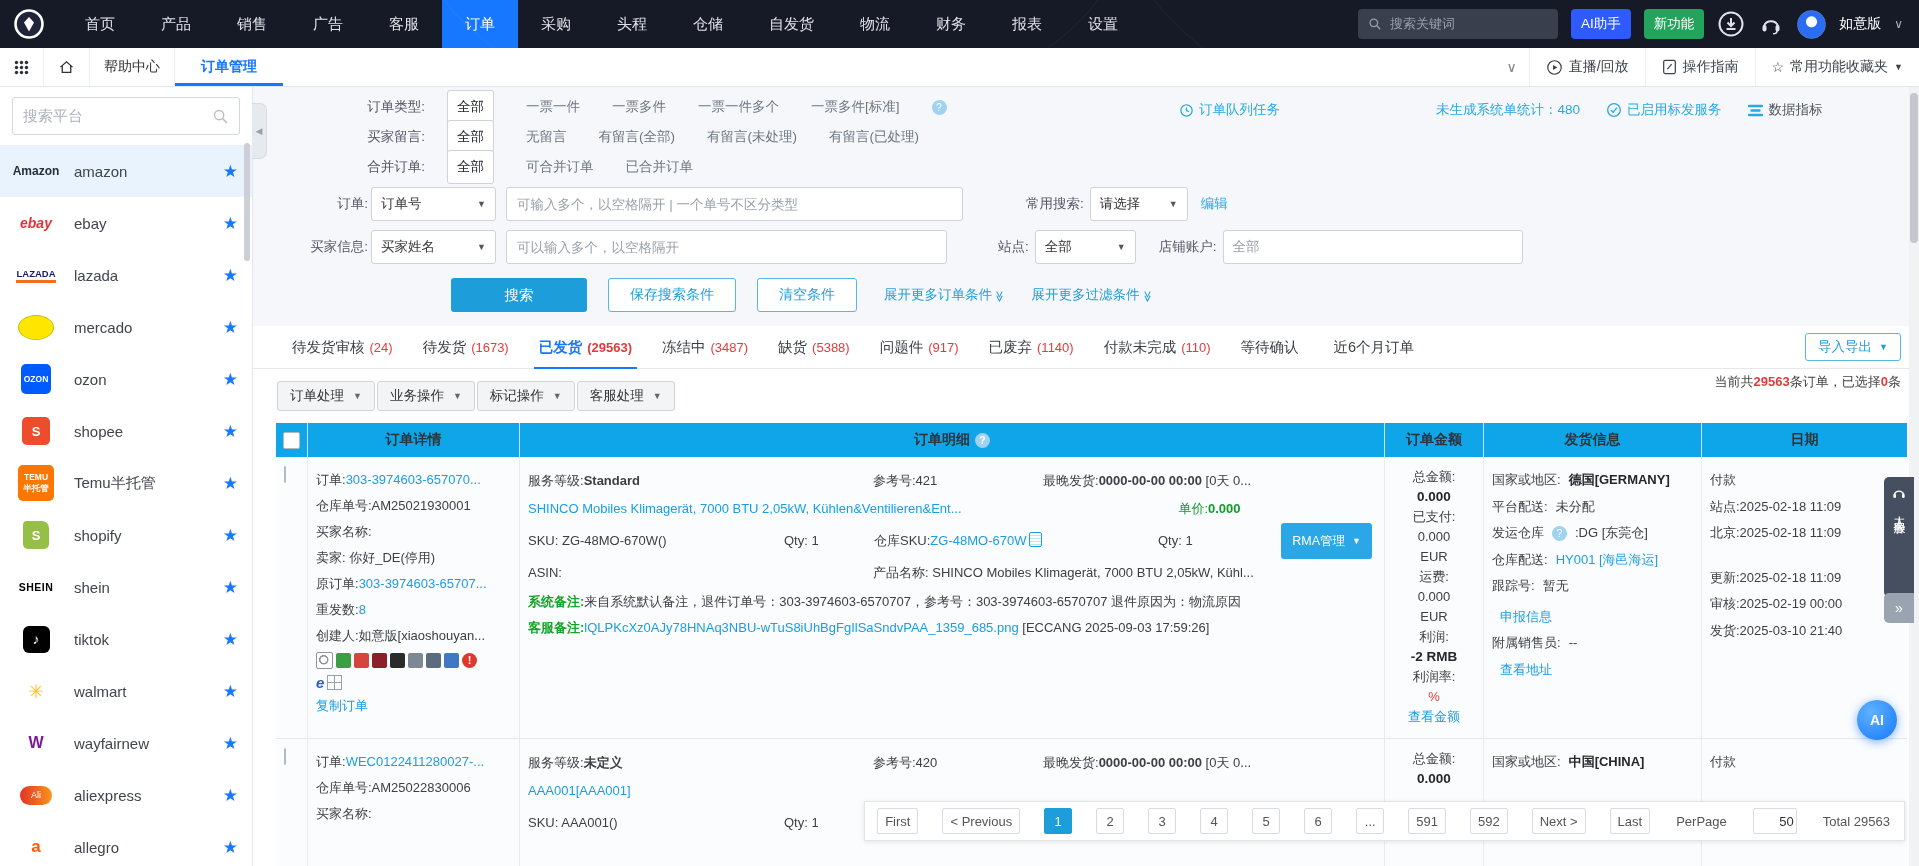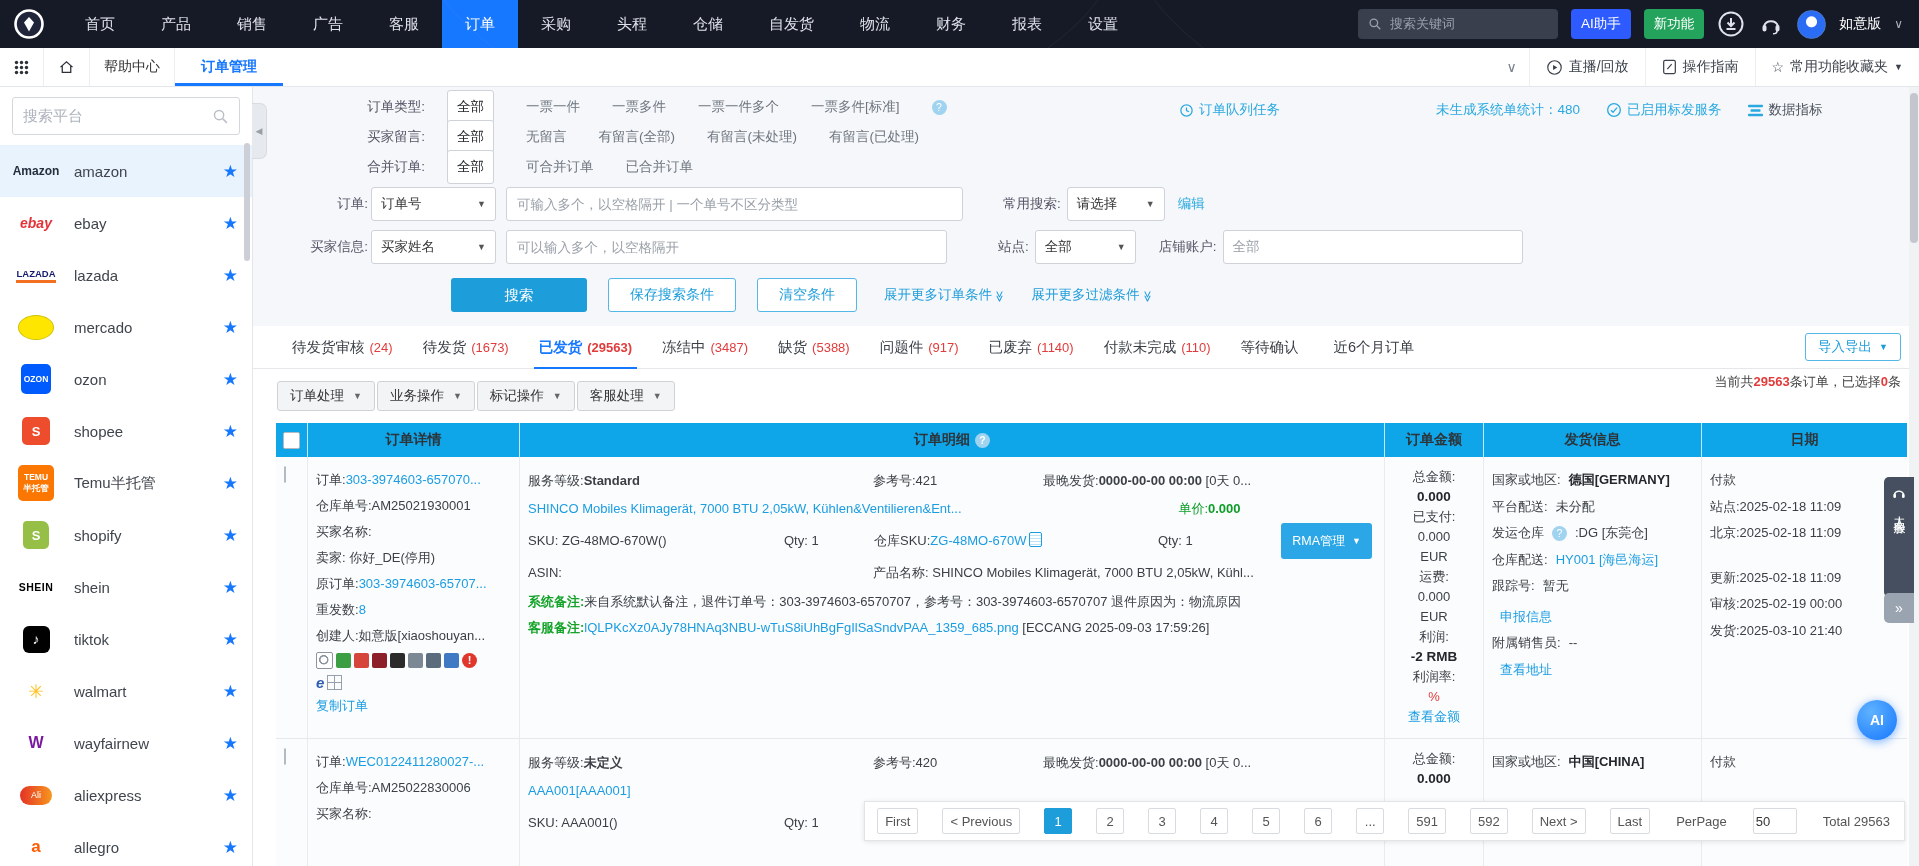"常用搜索:" span.lbl2 { margin-left: 40px -> 63px }
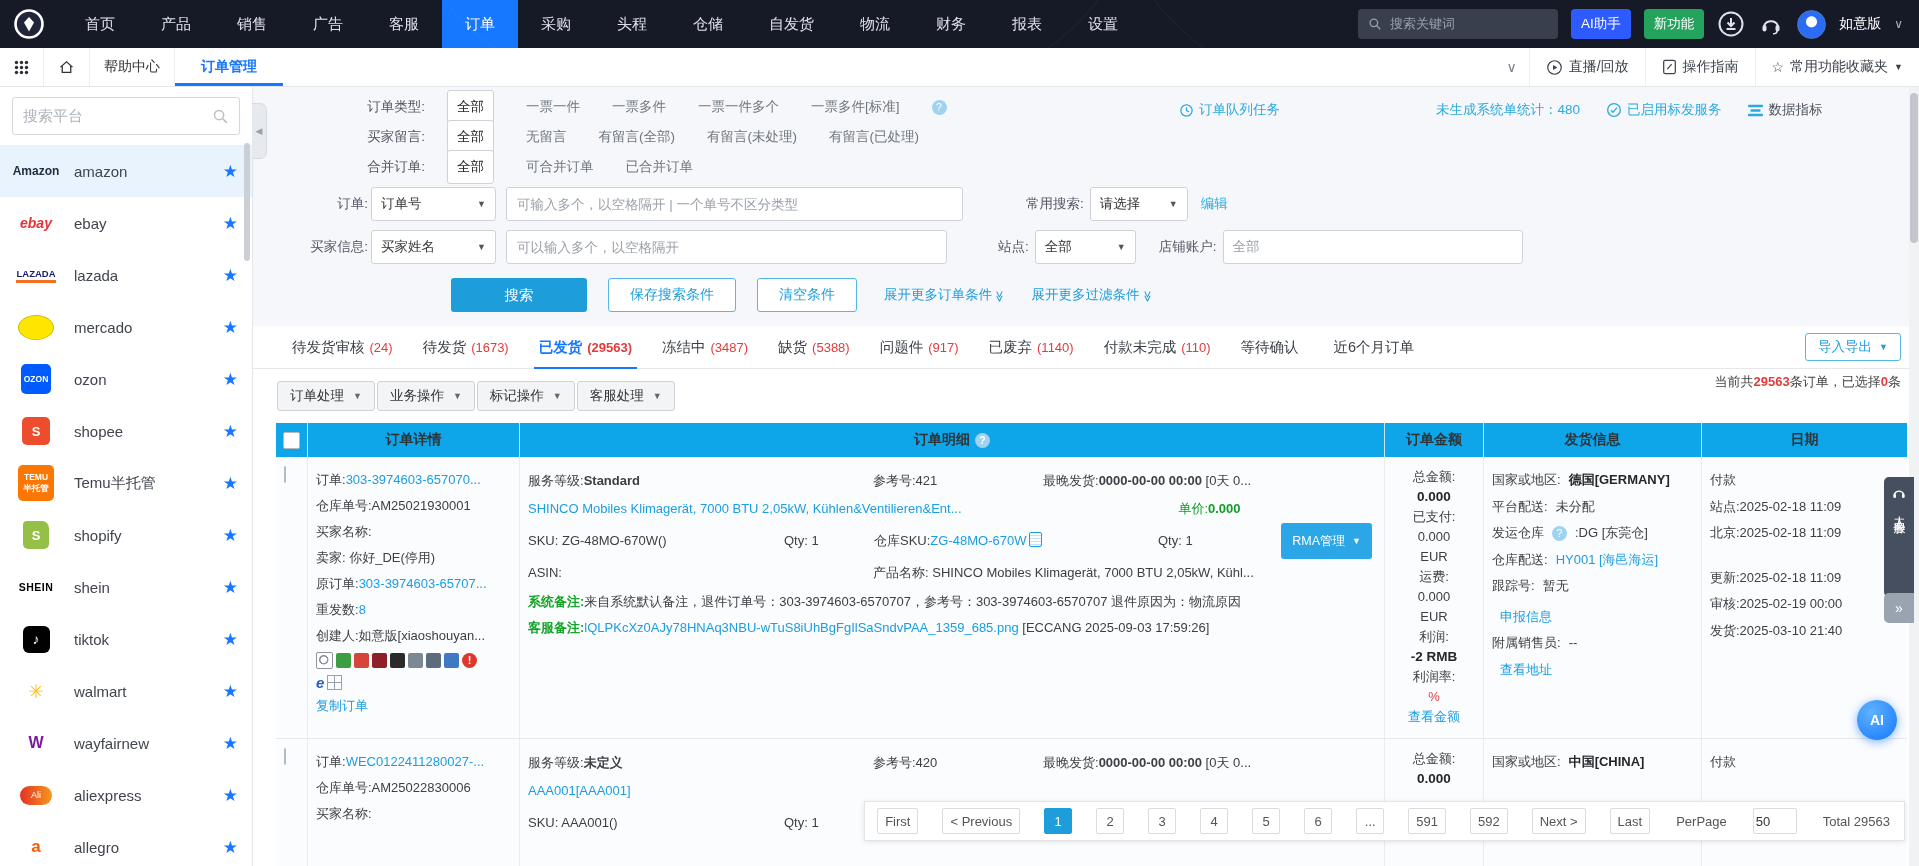"50" .pp-input { text-align: left -> right }
